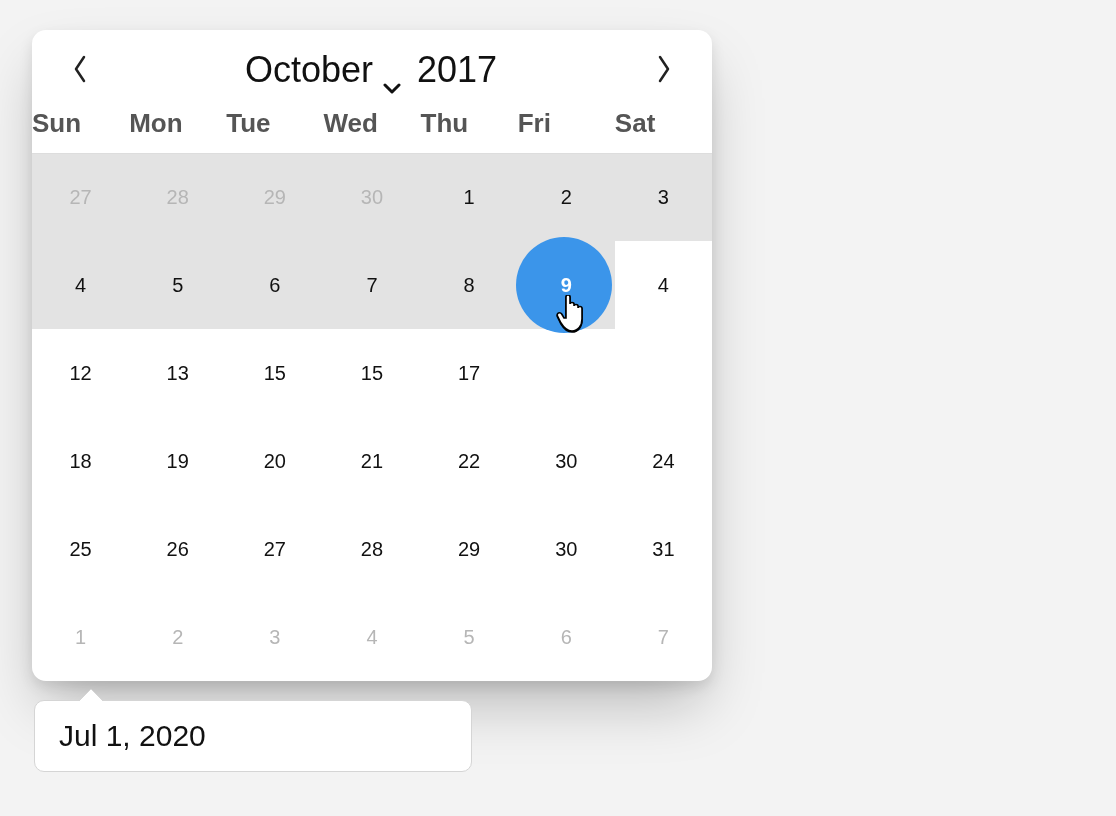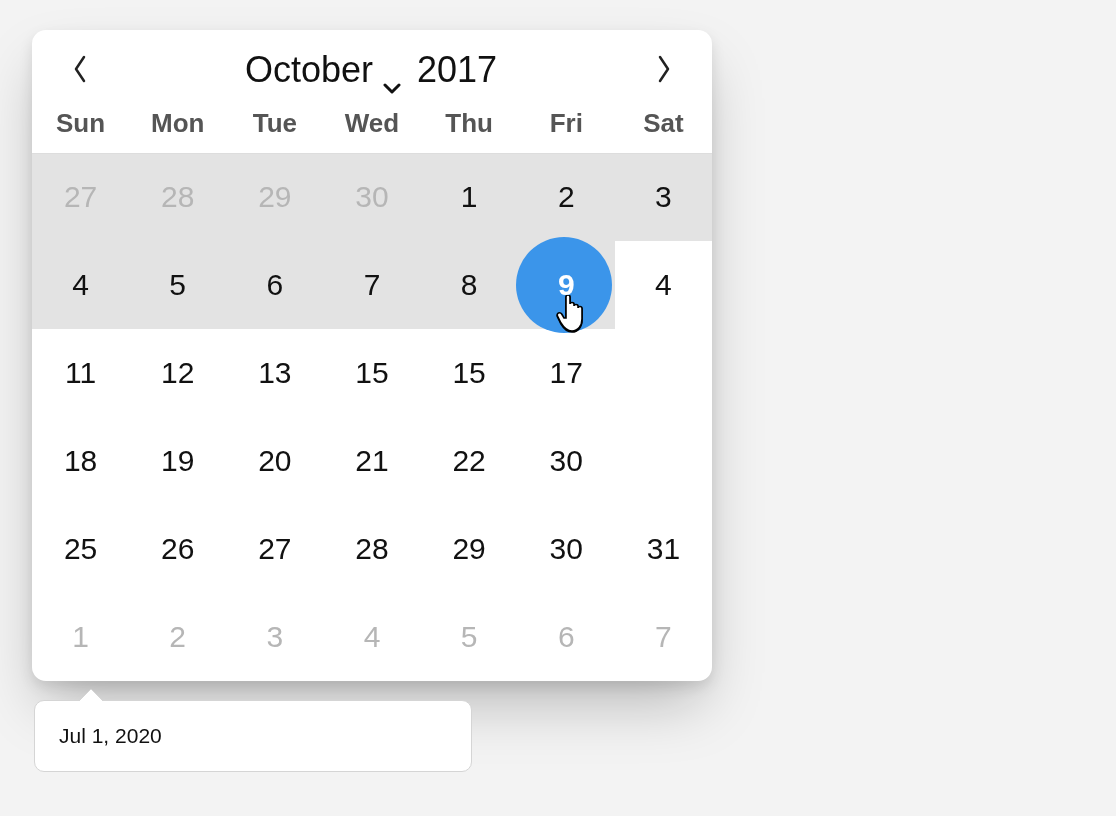"Sun" .weekday-cell { text-align: center -> left }
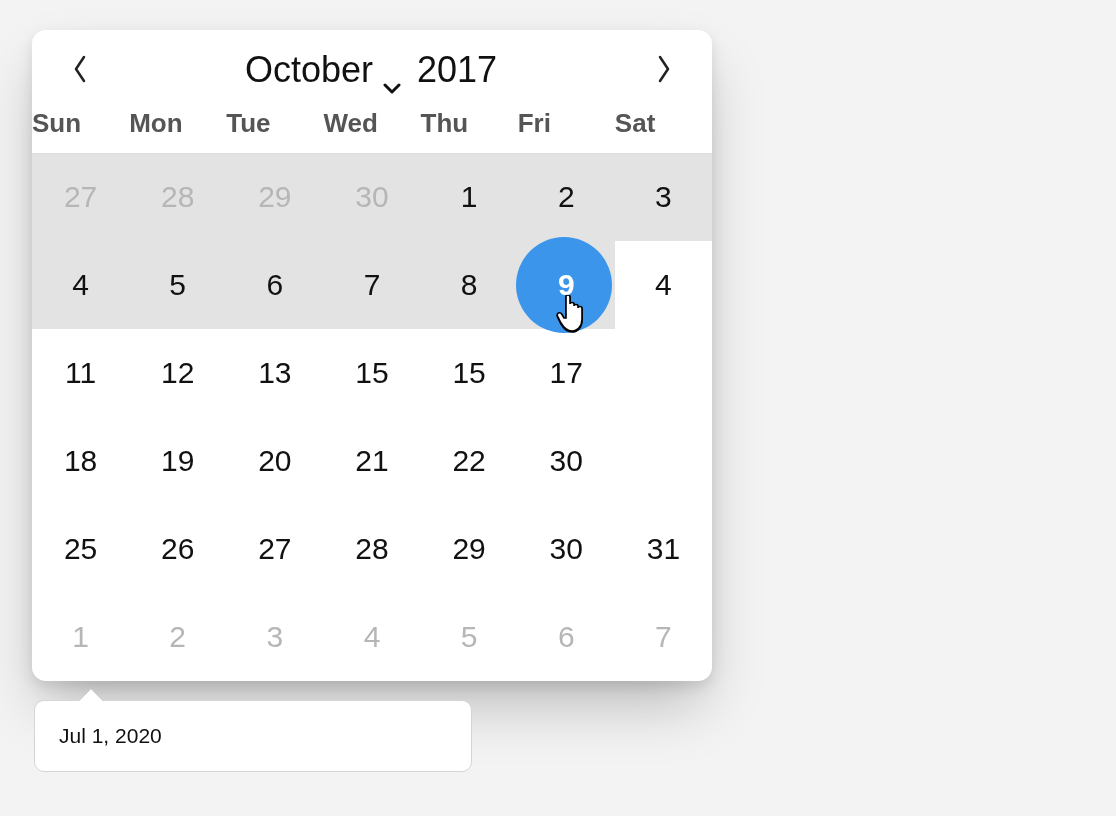"27" .day-cell { font-size: 30px -> 20px }
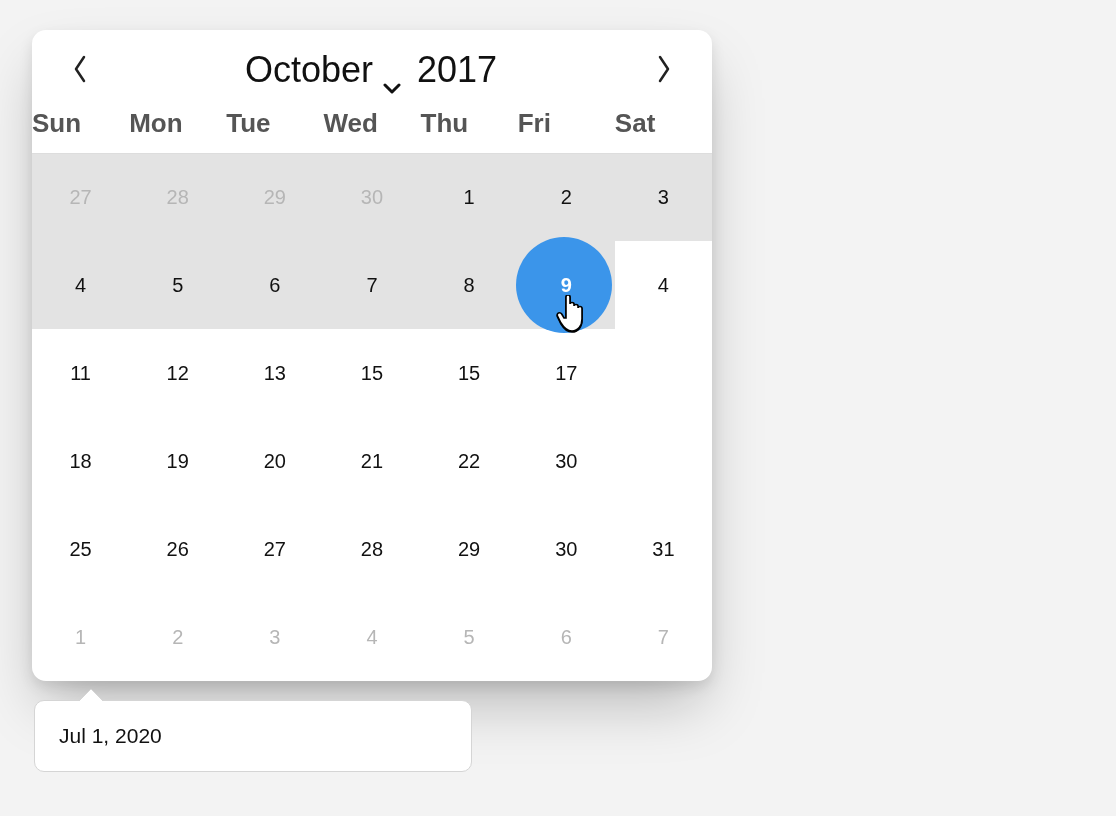"11" div.day-cell { html: <div> <span>11</span> </div> -> none }
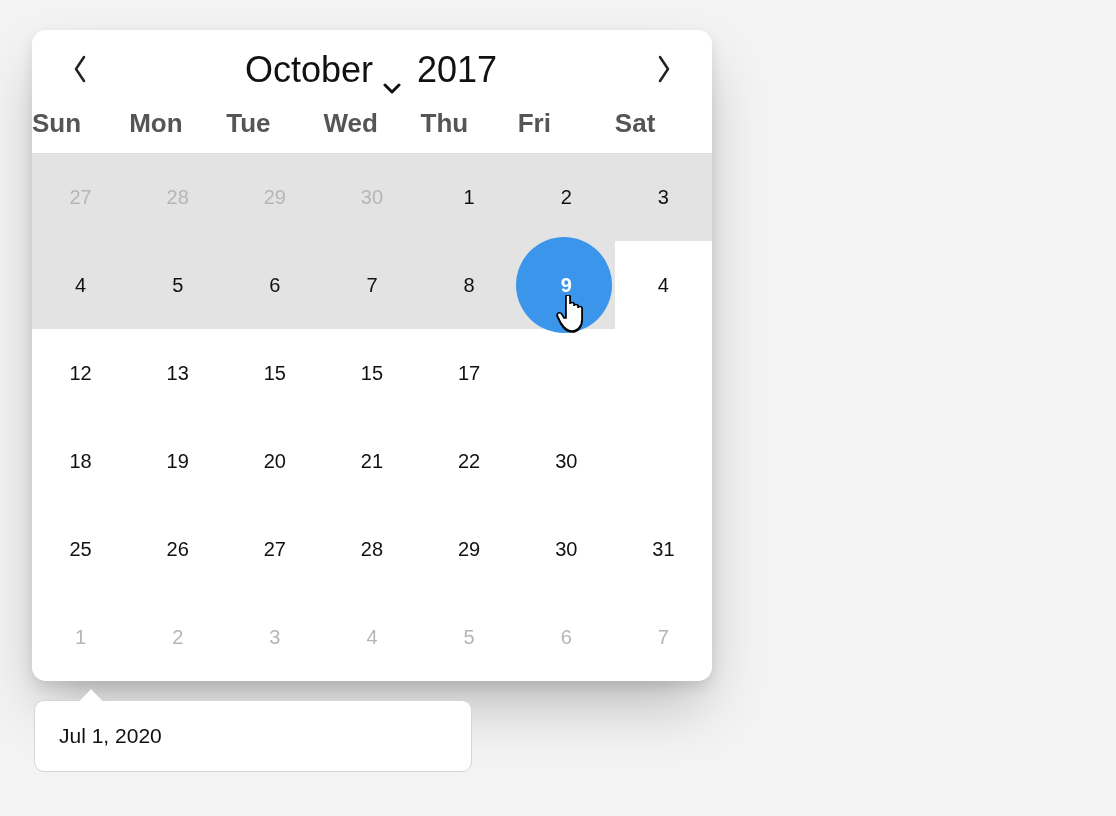"24" div.day-cell { html: none -> <div> <span>24</span> </div> }
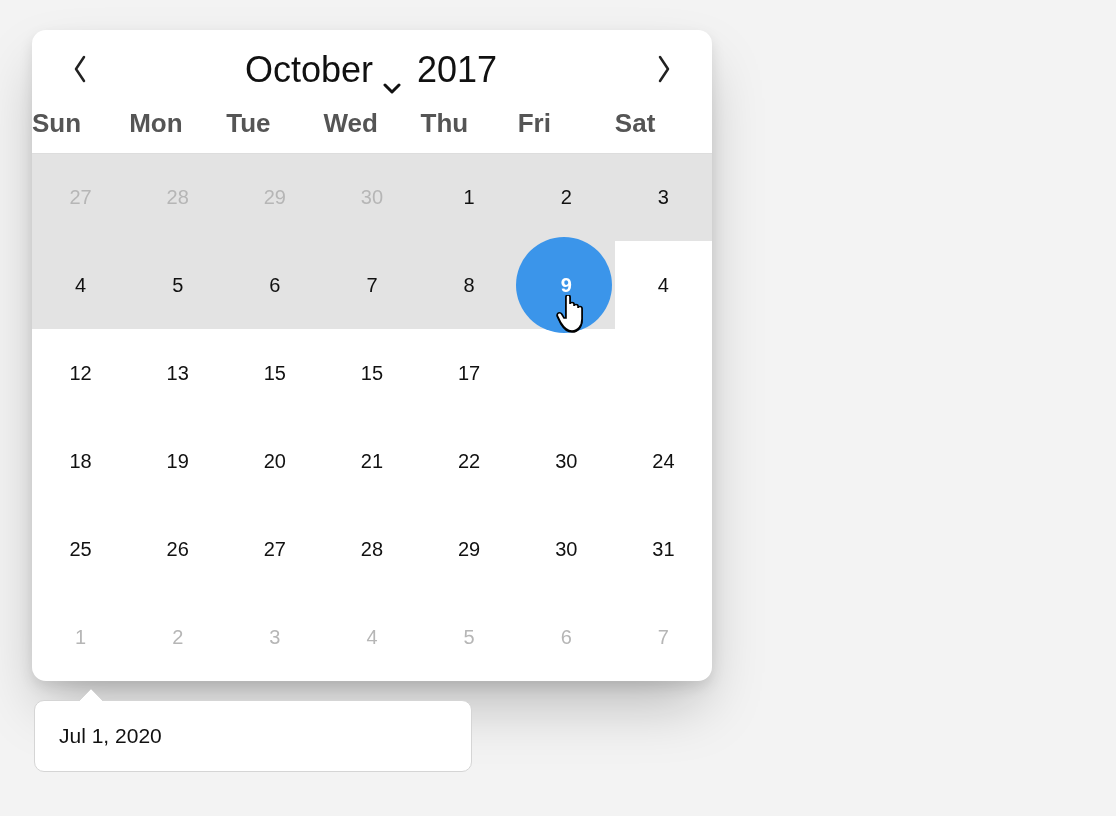"Jul 1, 2020" .date-input span { font-size: 21px -> 30px }
